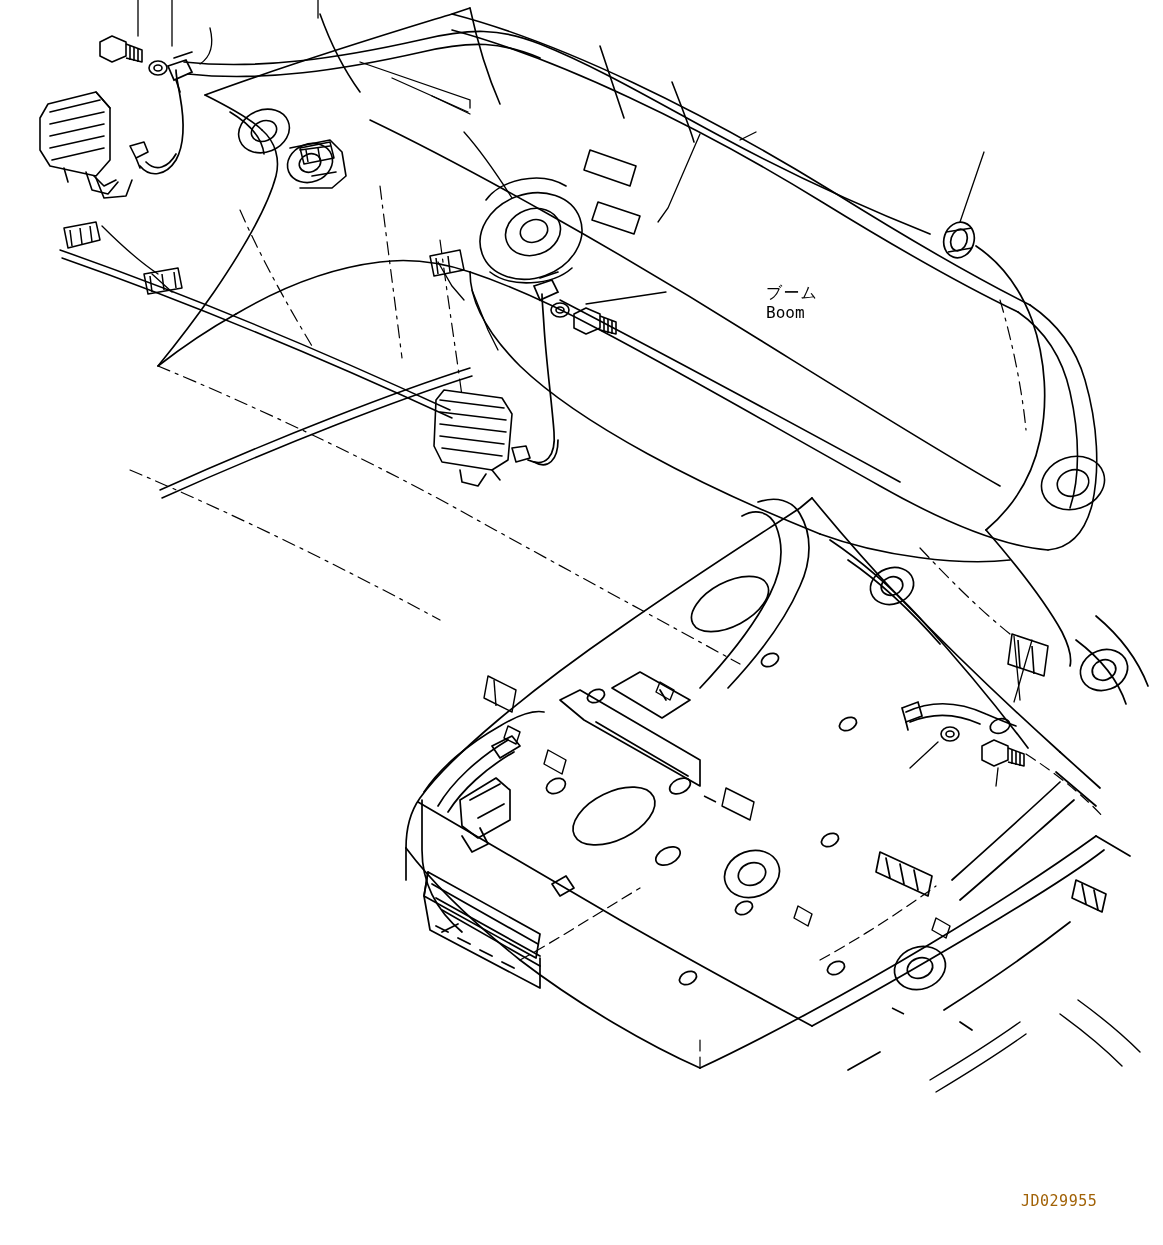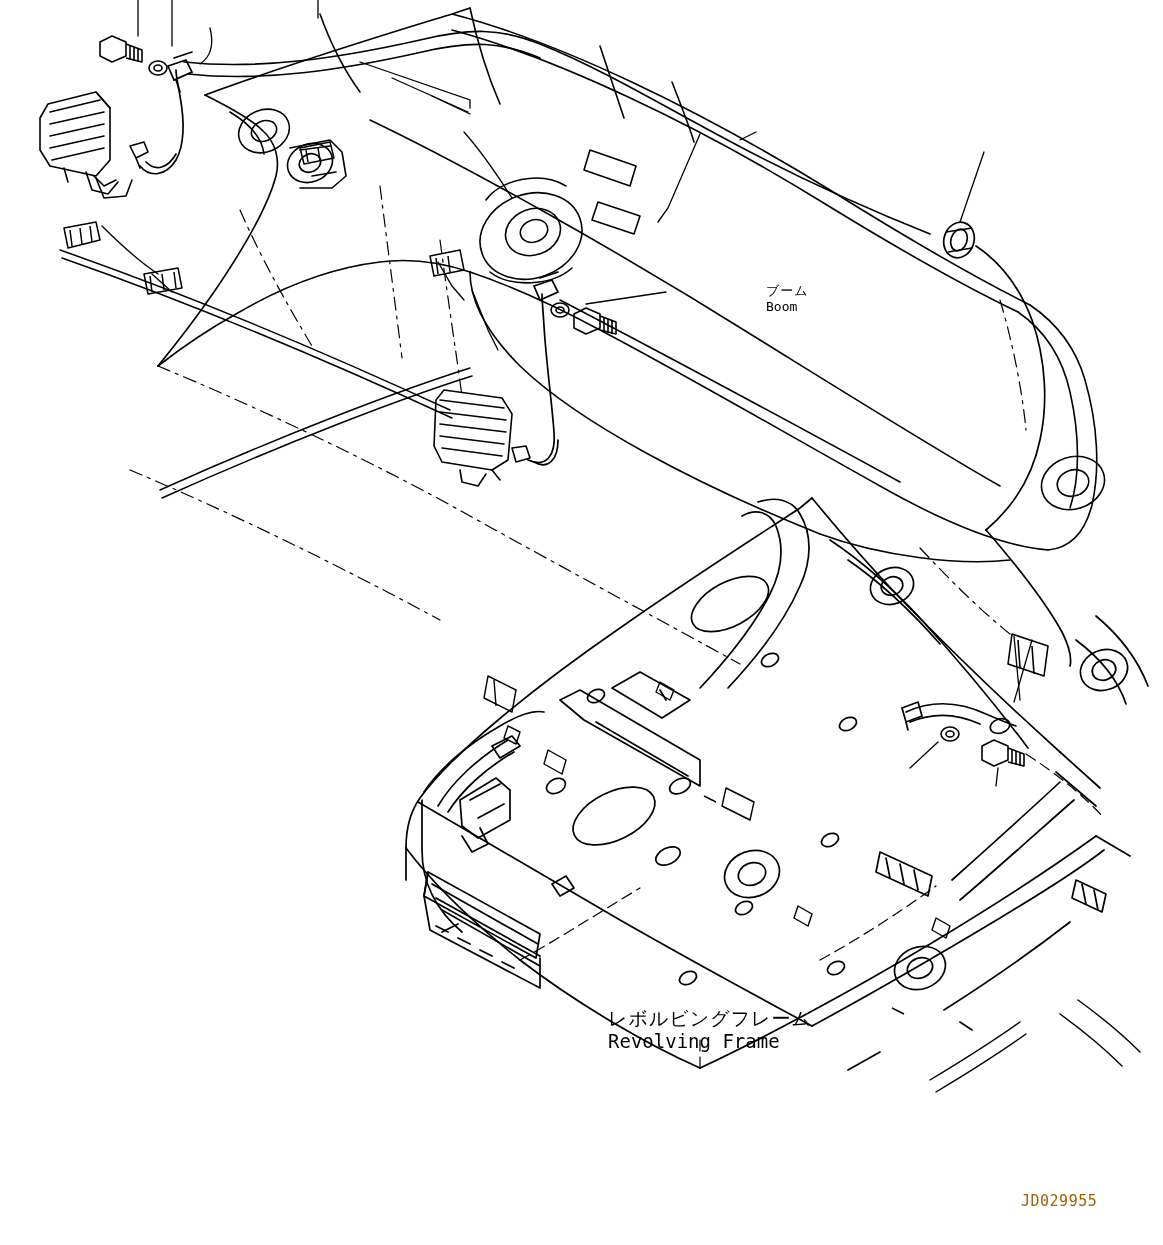"ブーム" #label-boom { font-size: 13px -> 16px }
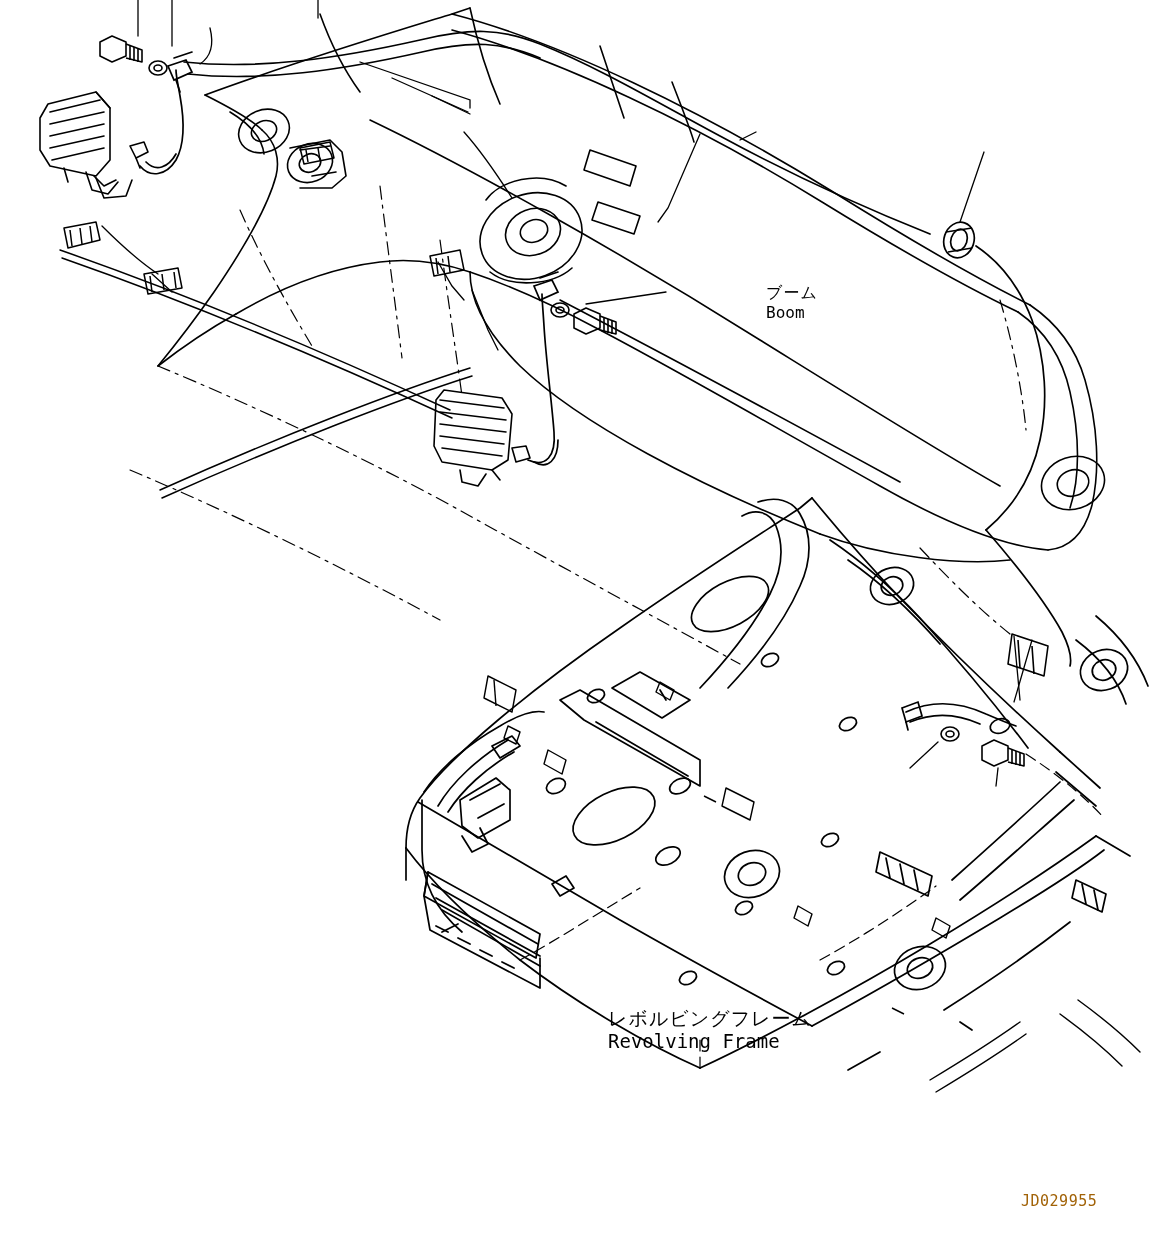"レボルビングフレーム" div.label { html: <div> <div>レボルビングフレーム</div> <div>Revolving Frame</div> </div> -> none }
